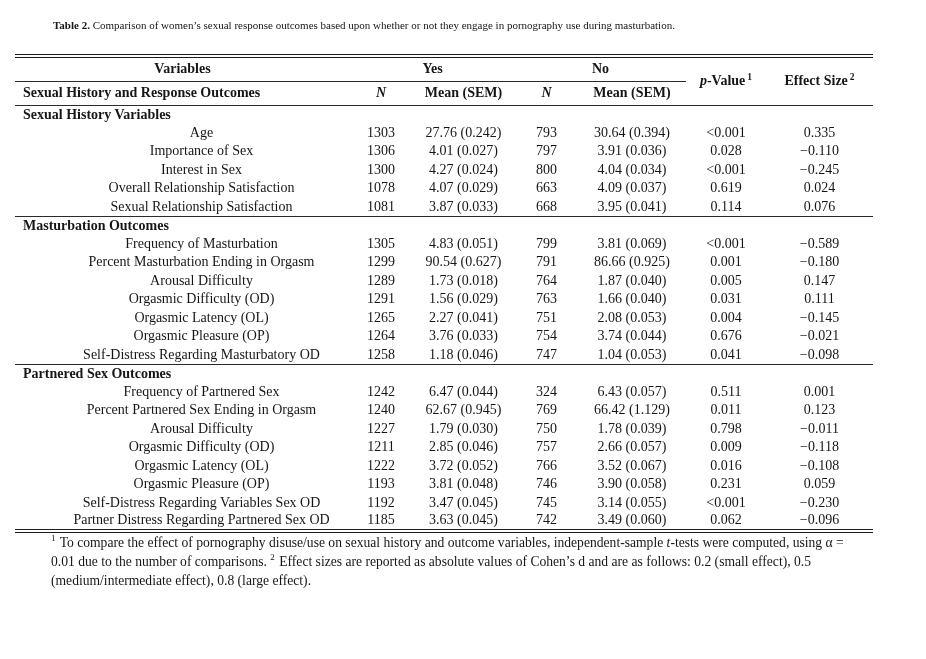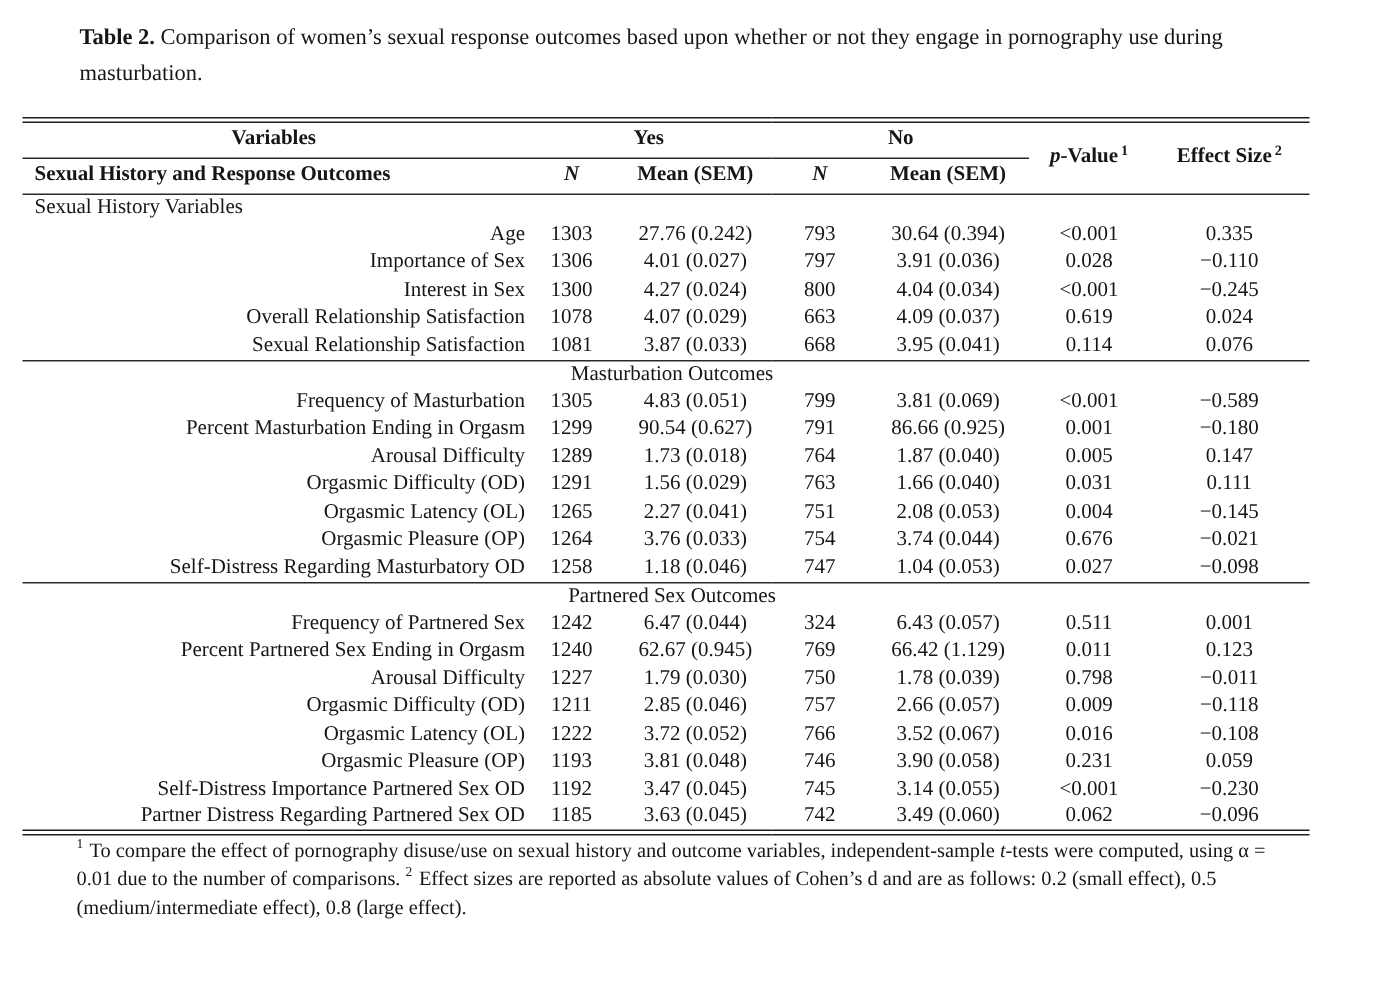"Table 2. Comparison of women’s" .caption { font-size: 15px -> 11px }
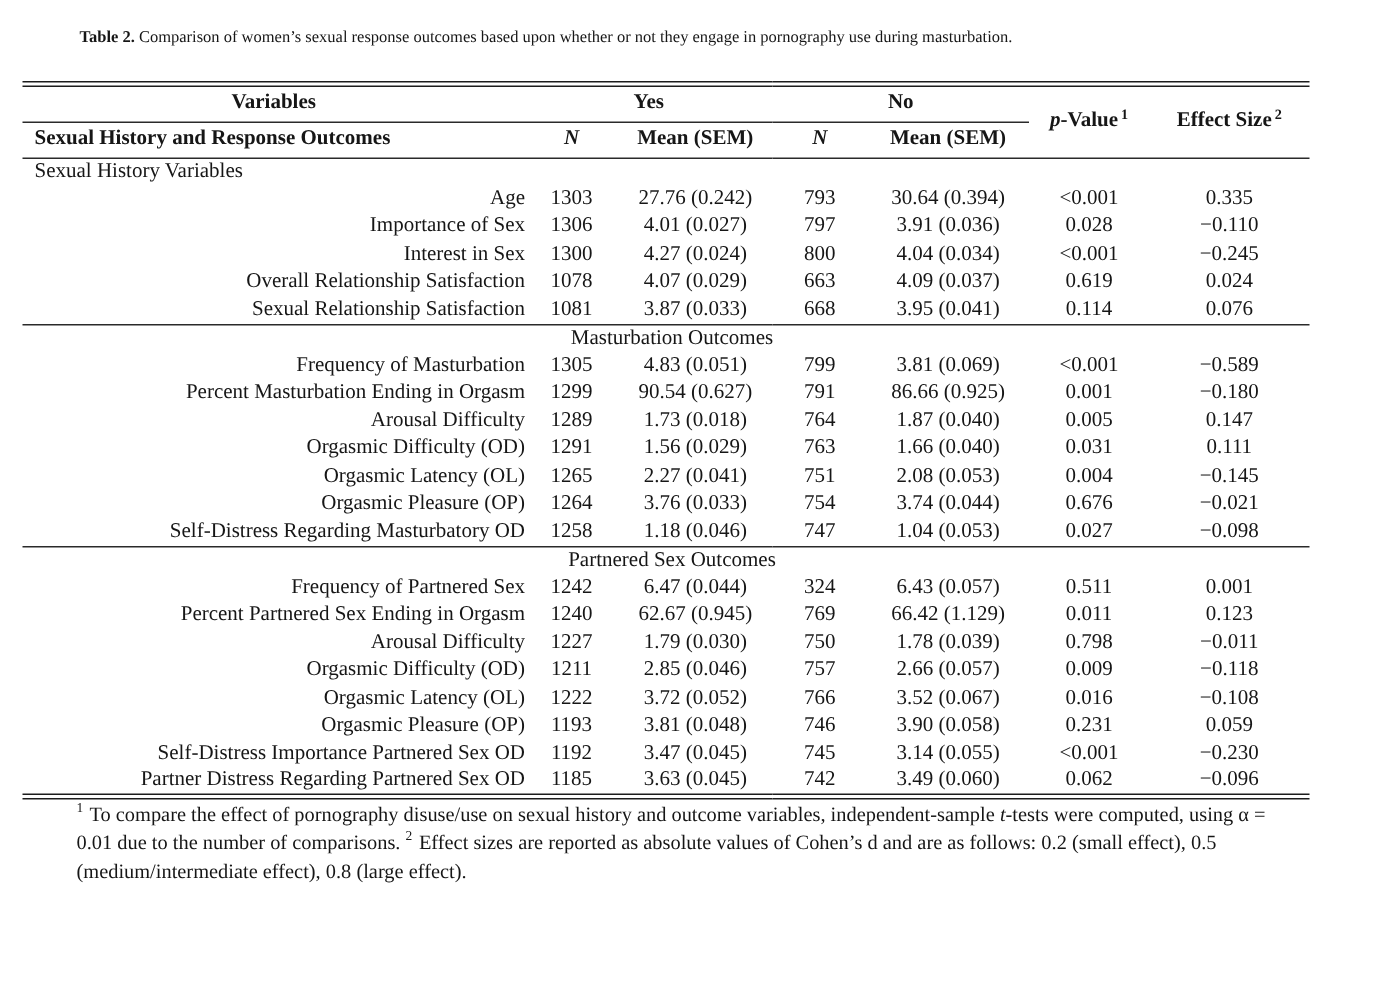"Sexual History Variables" tbody tr.section-row td { font-weight: 400 -> 700 }
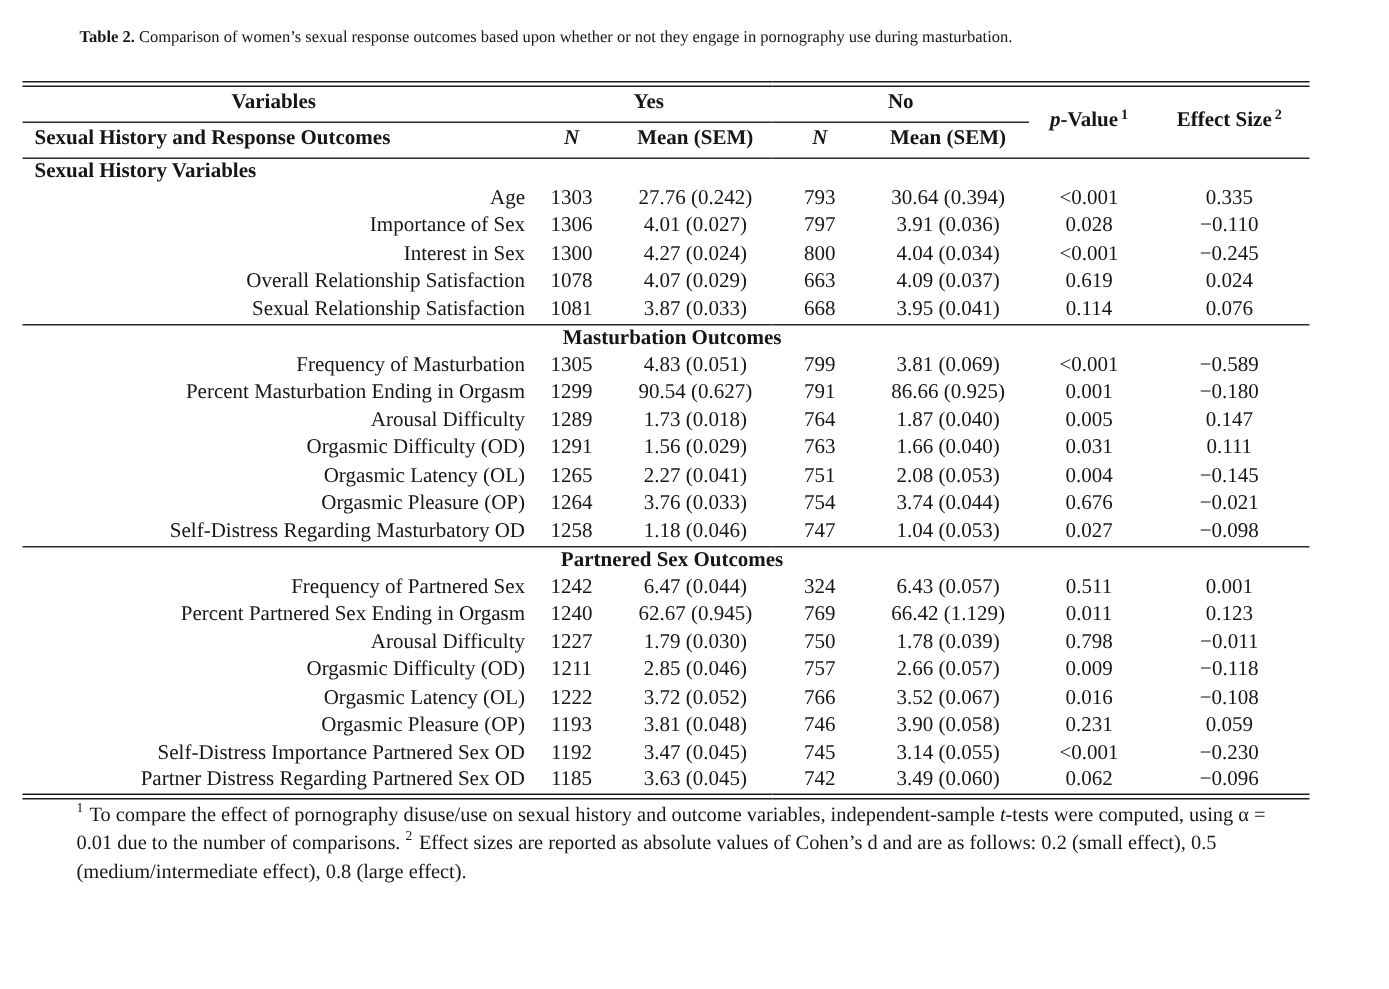"Age" tbody td.var-cell { text-align: right -> center }
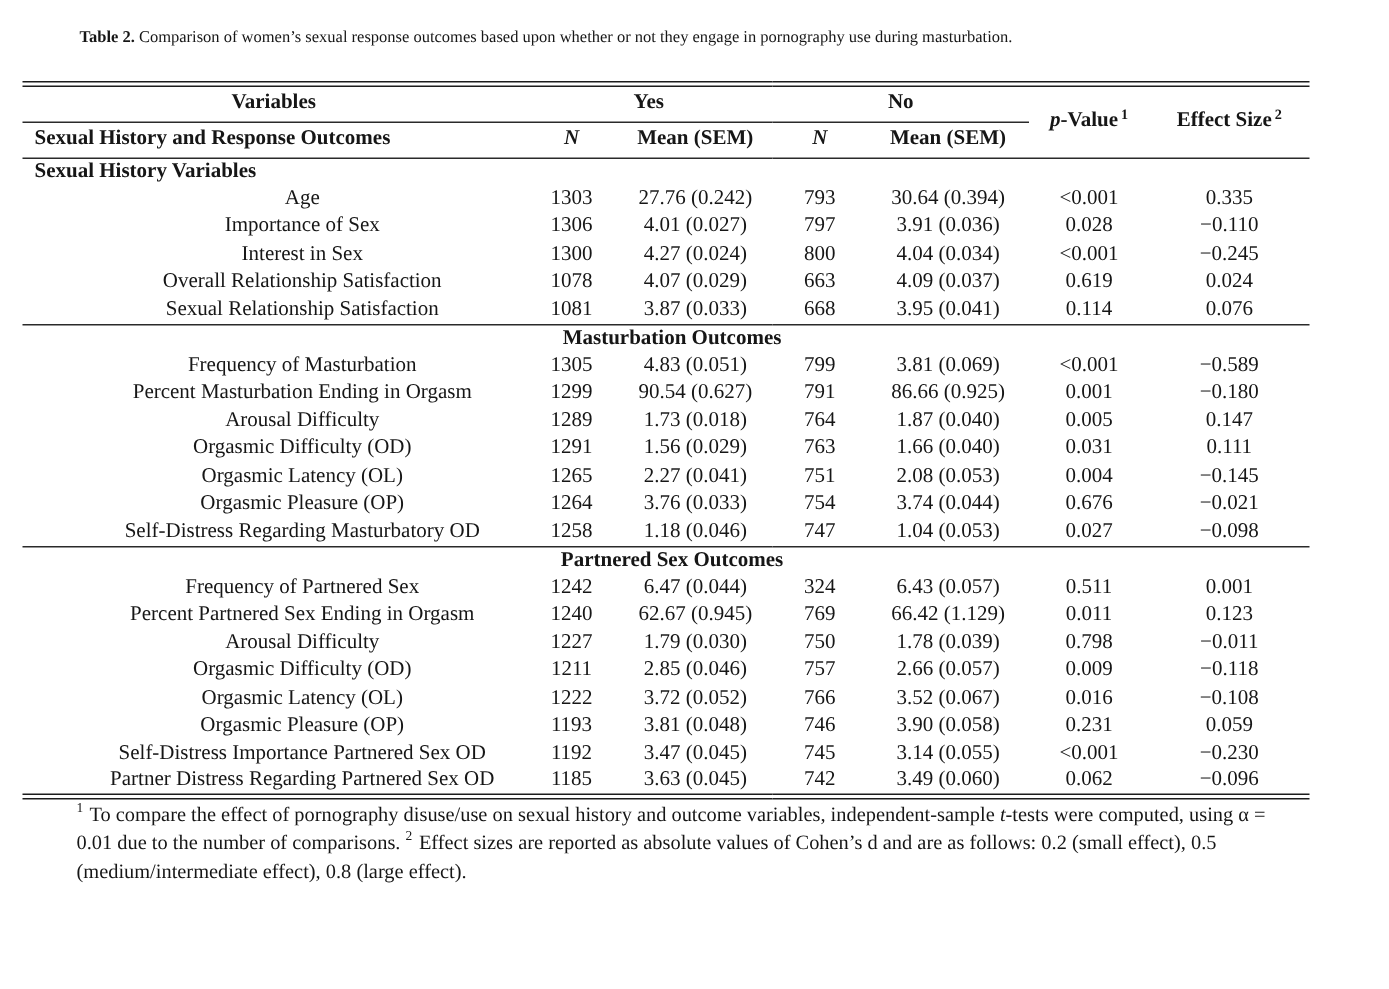"Masturbation Outcomes" tbody tr.section-start td { text-align: center -> none }
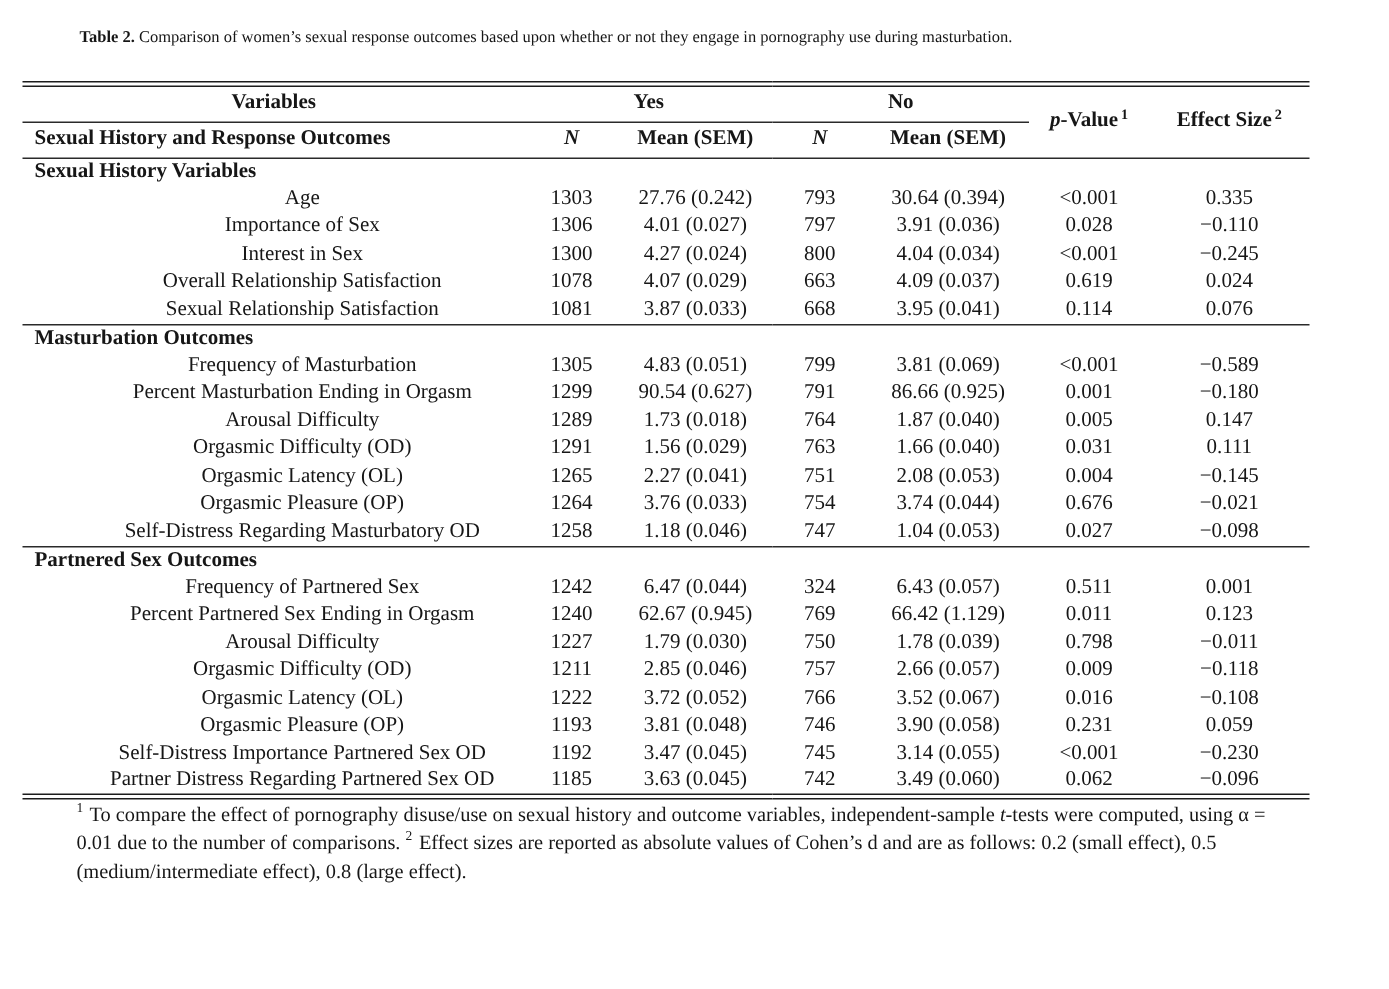"0.027" td { text: 0.027 -> 0.041 }
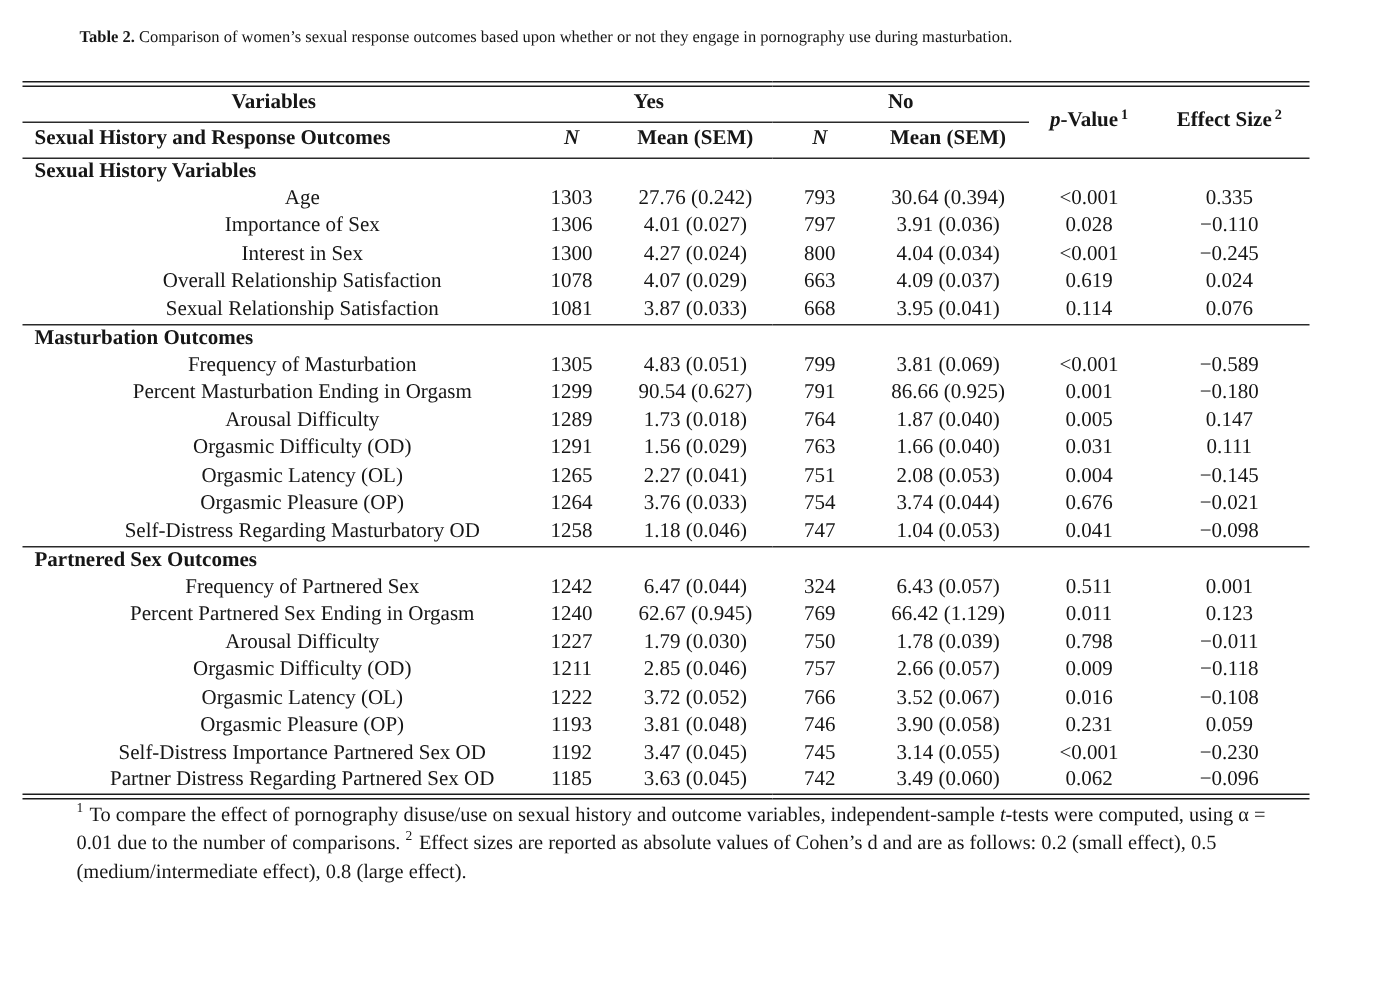"Self-Distress Importance Partnered Sex" td.var-cell { text: Importance Partnered -> Regarding Variables }
